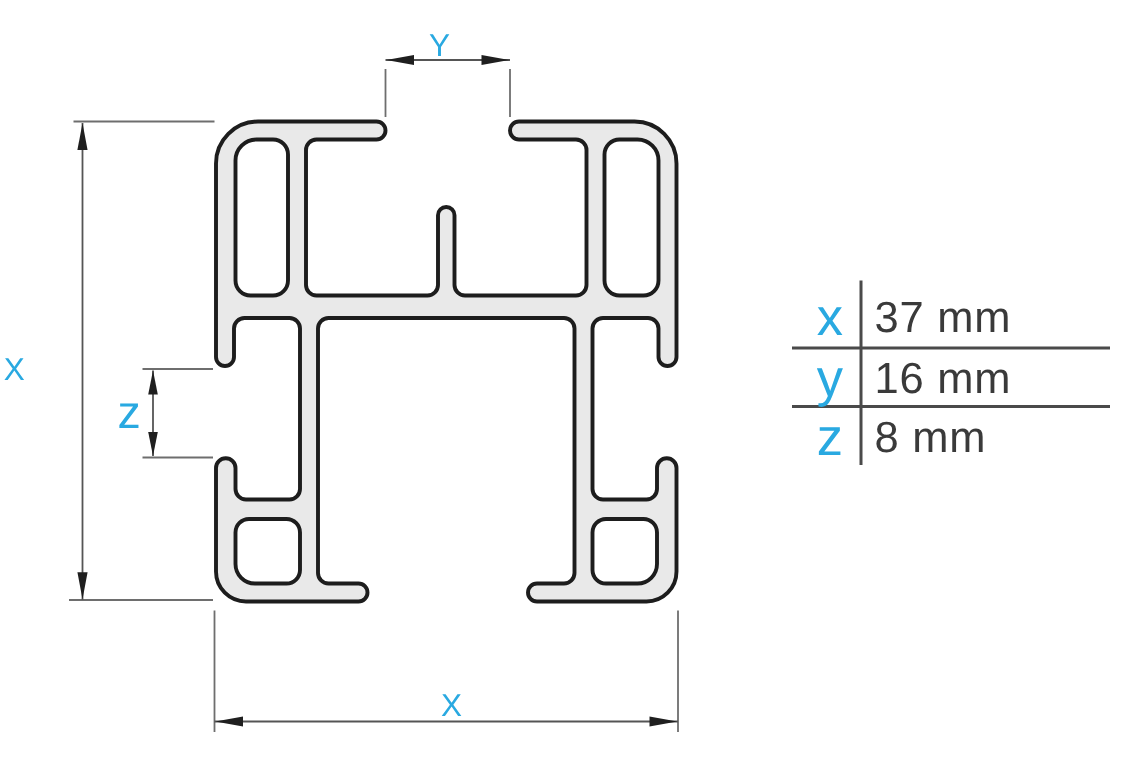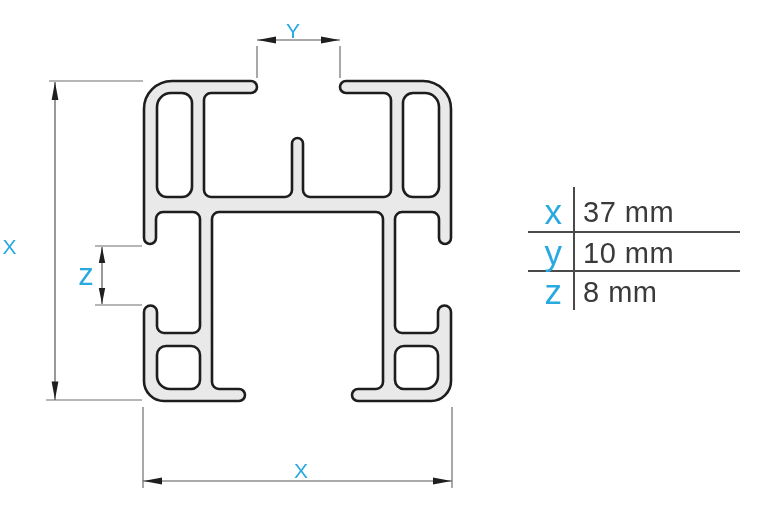"10 mm" div.t-val { text: 10 -> 16 }
